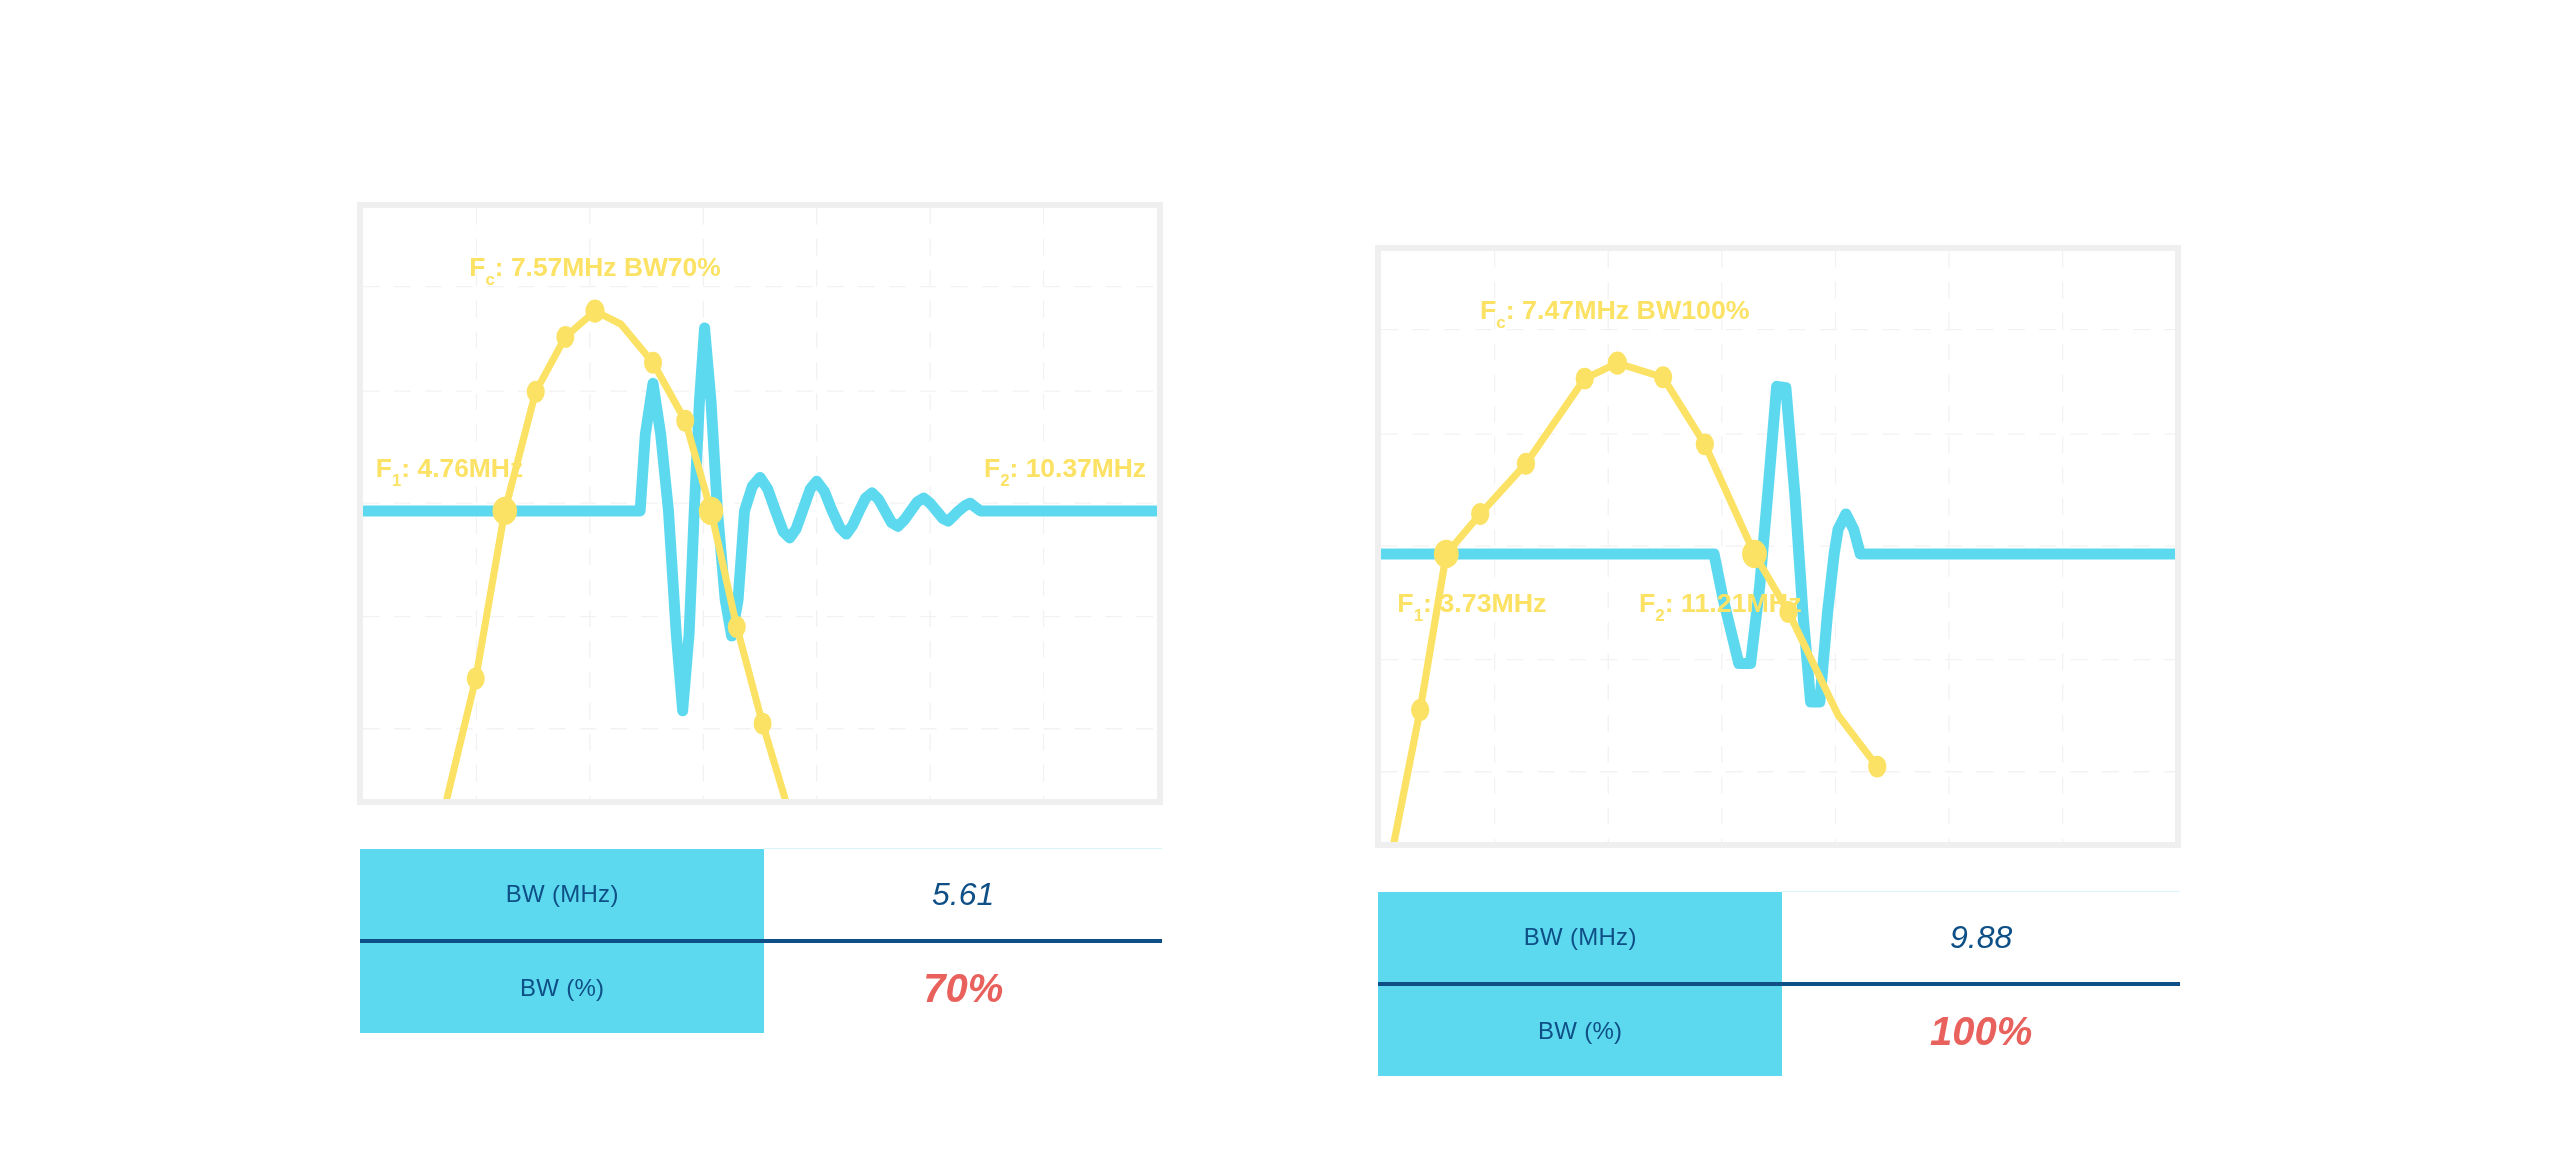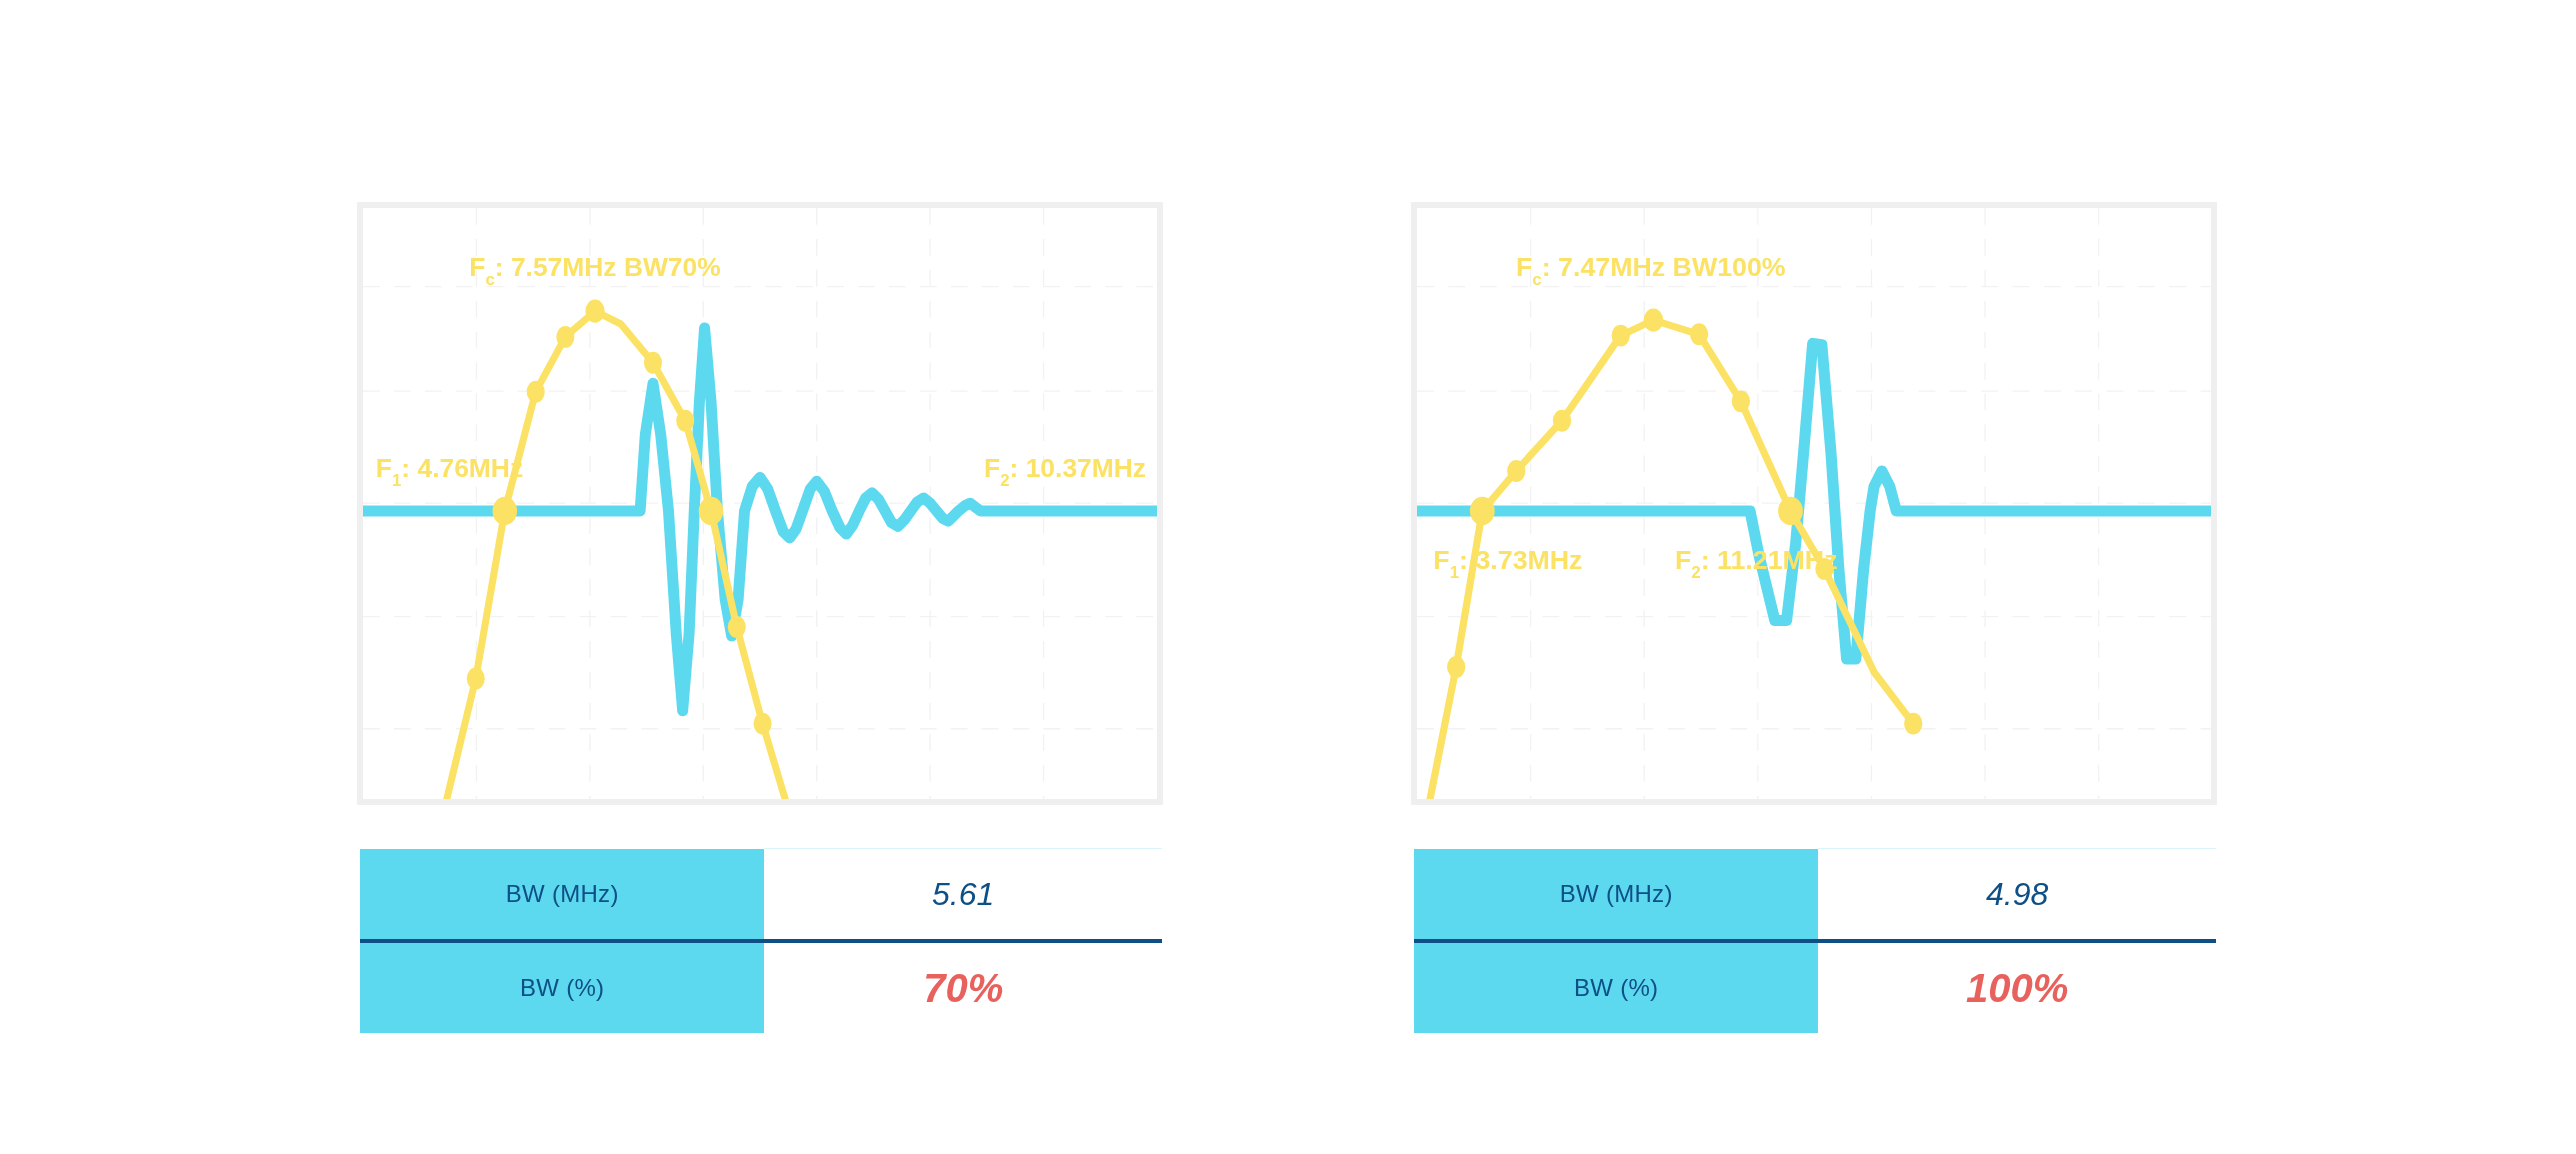"Fc : 7.47MHz BW100%" #panel-right { left: 1411px -> 1375px; margin-top: none -> 43px }
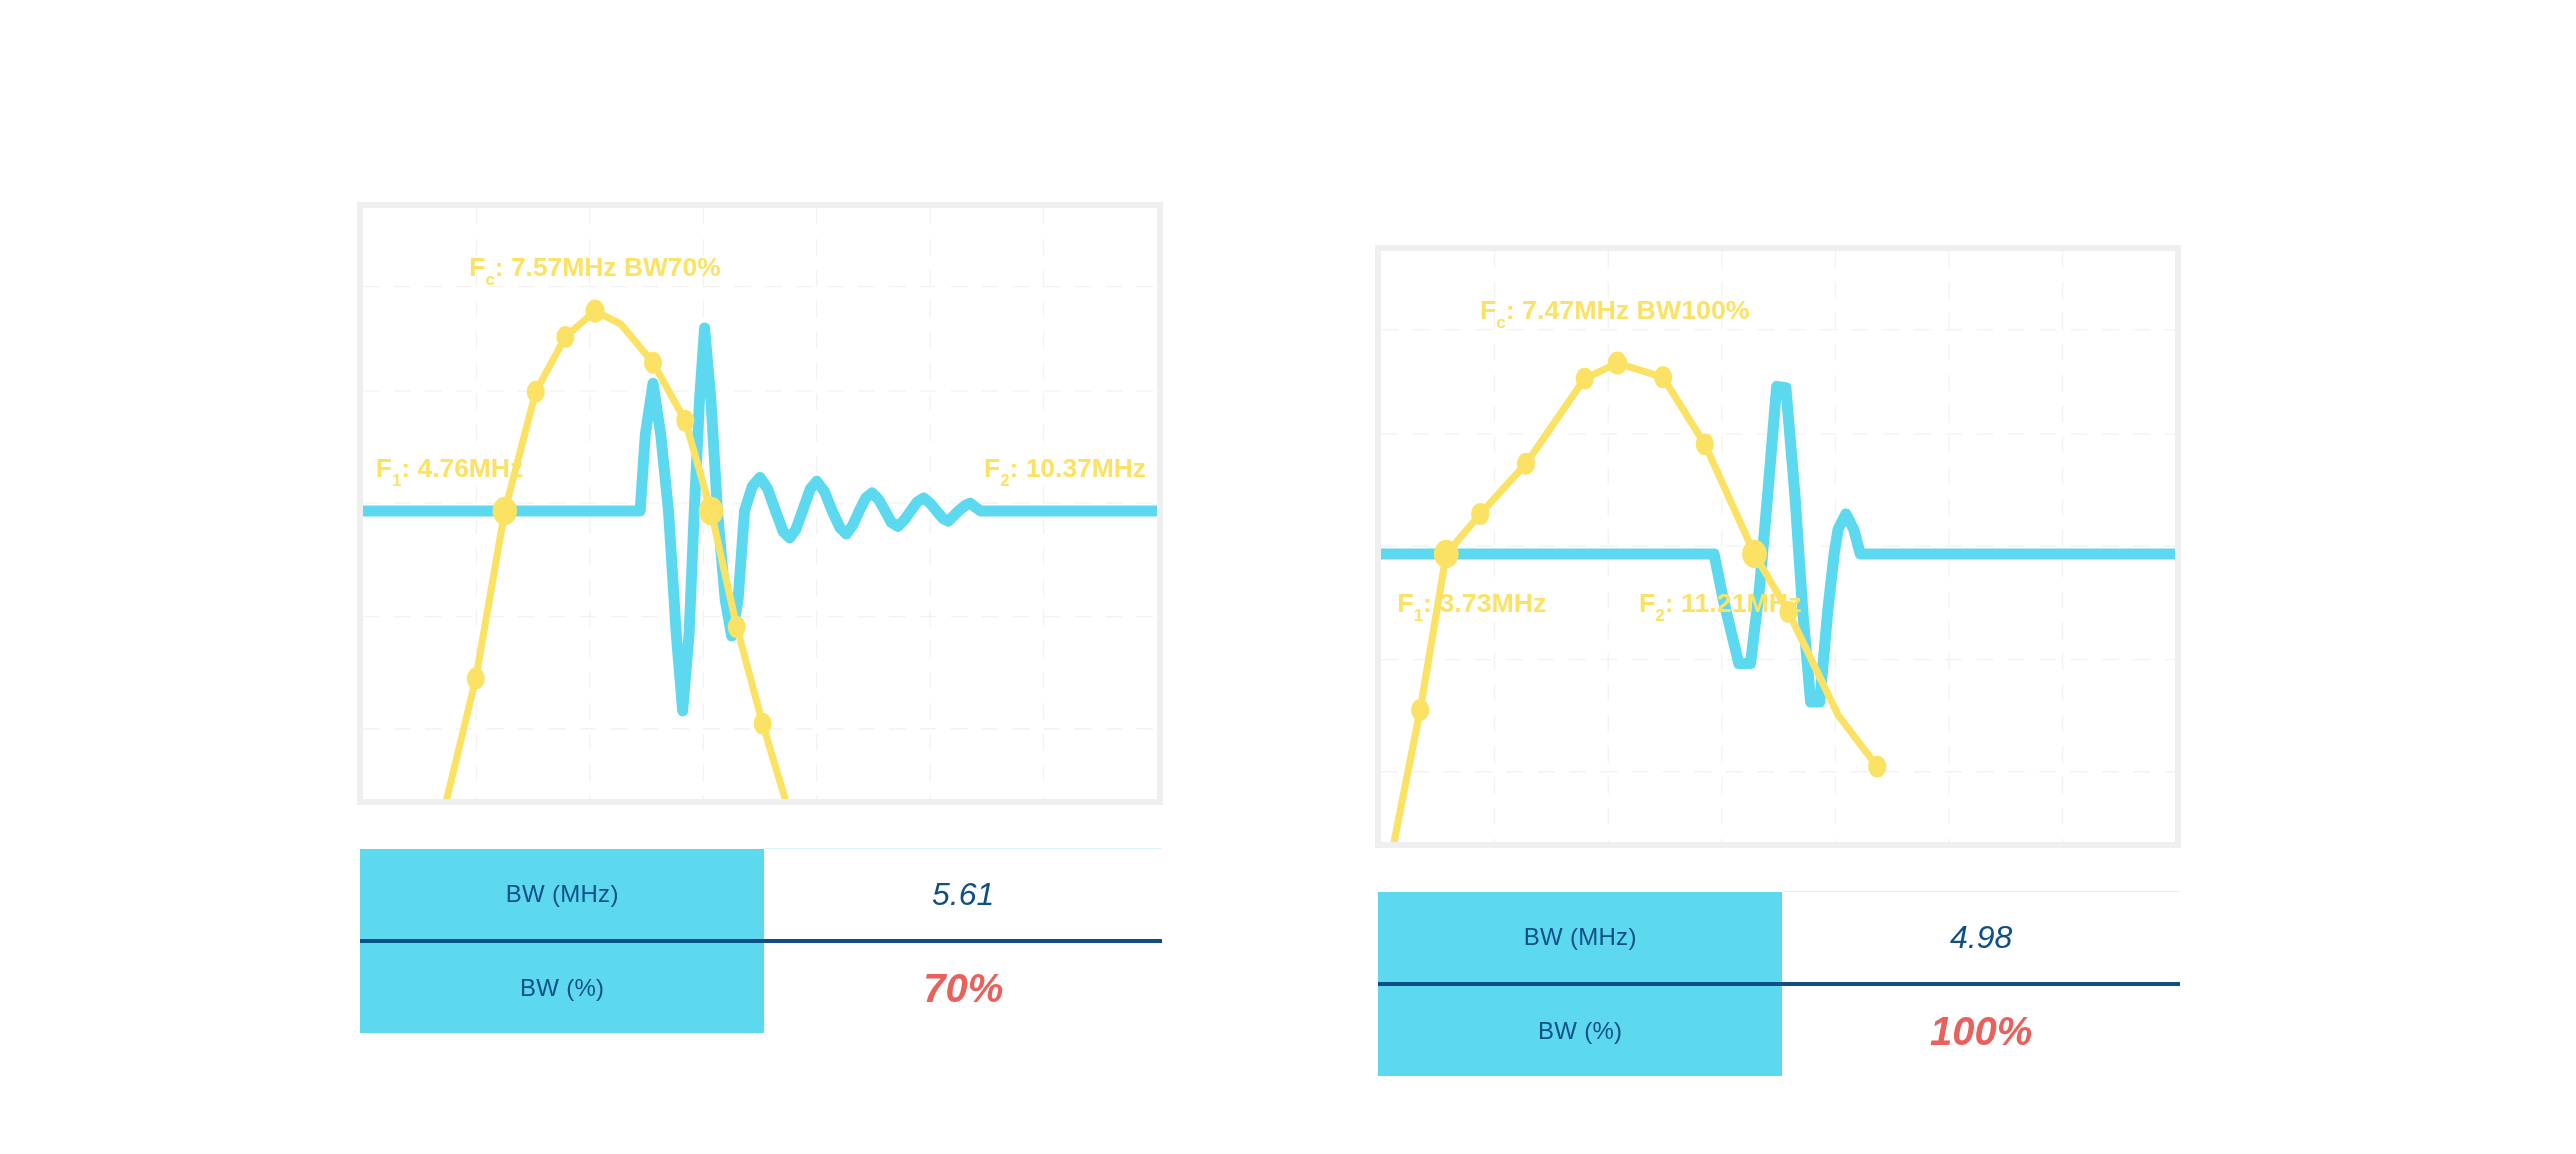"4.98" td.val-cell { text: 4.98 -> 9.88 }
